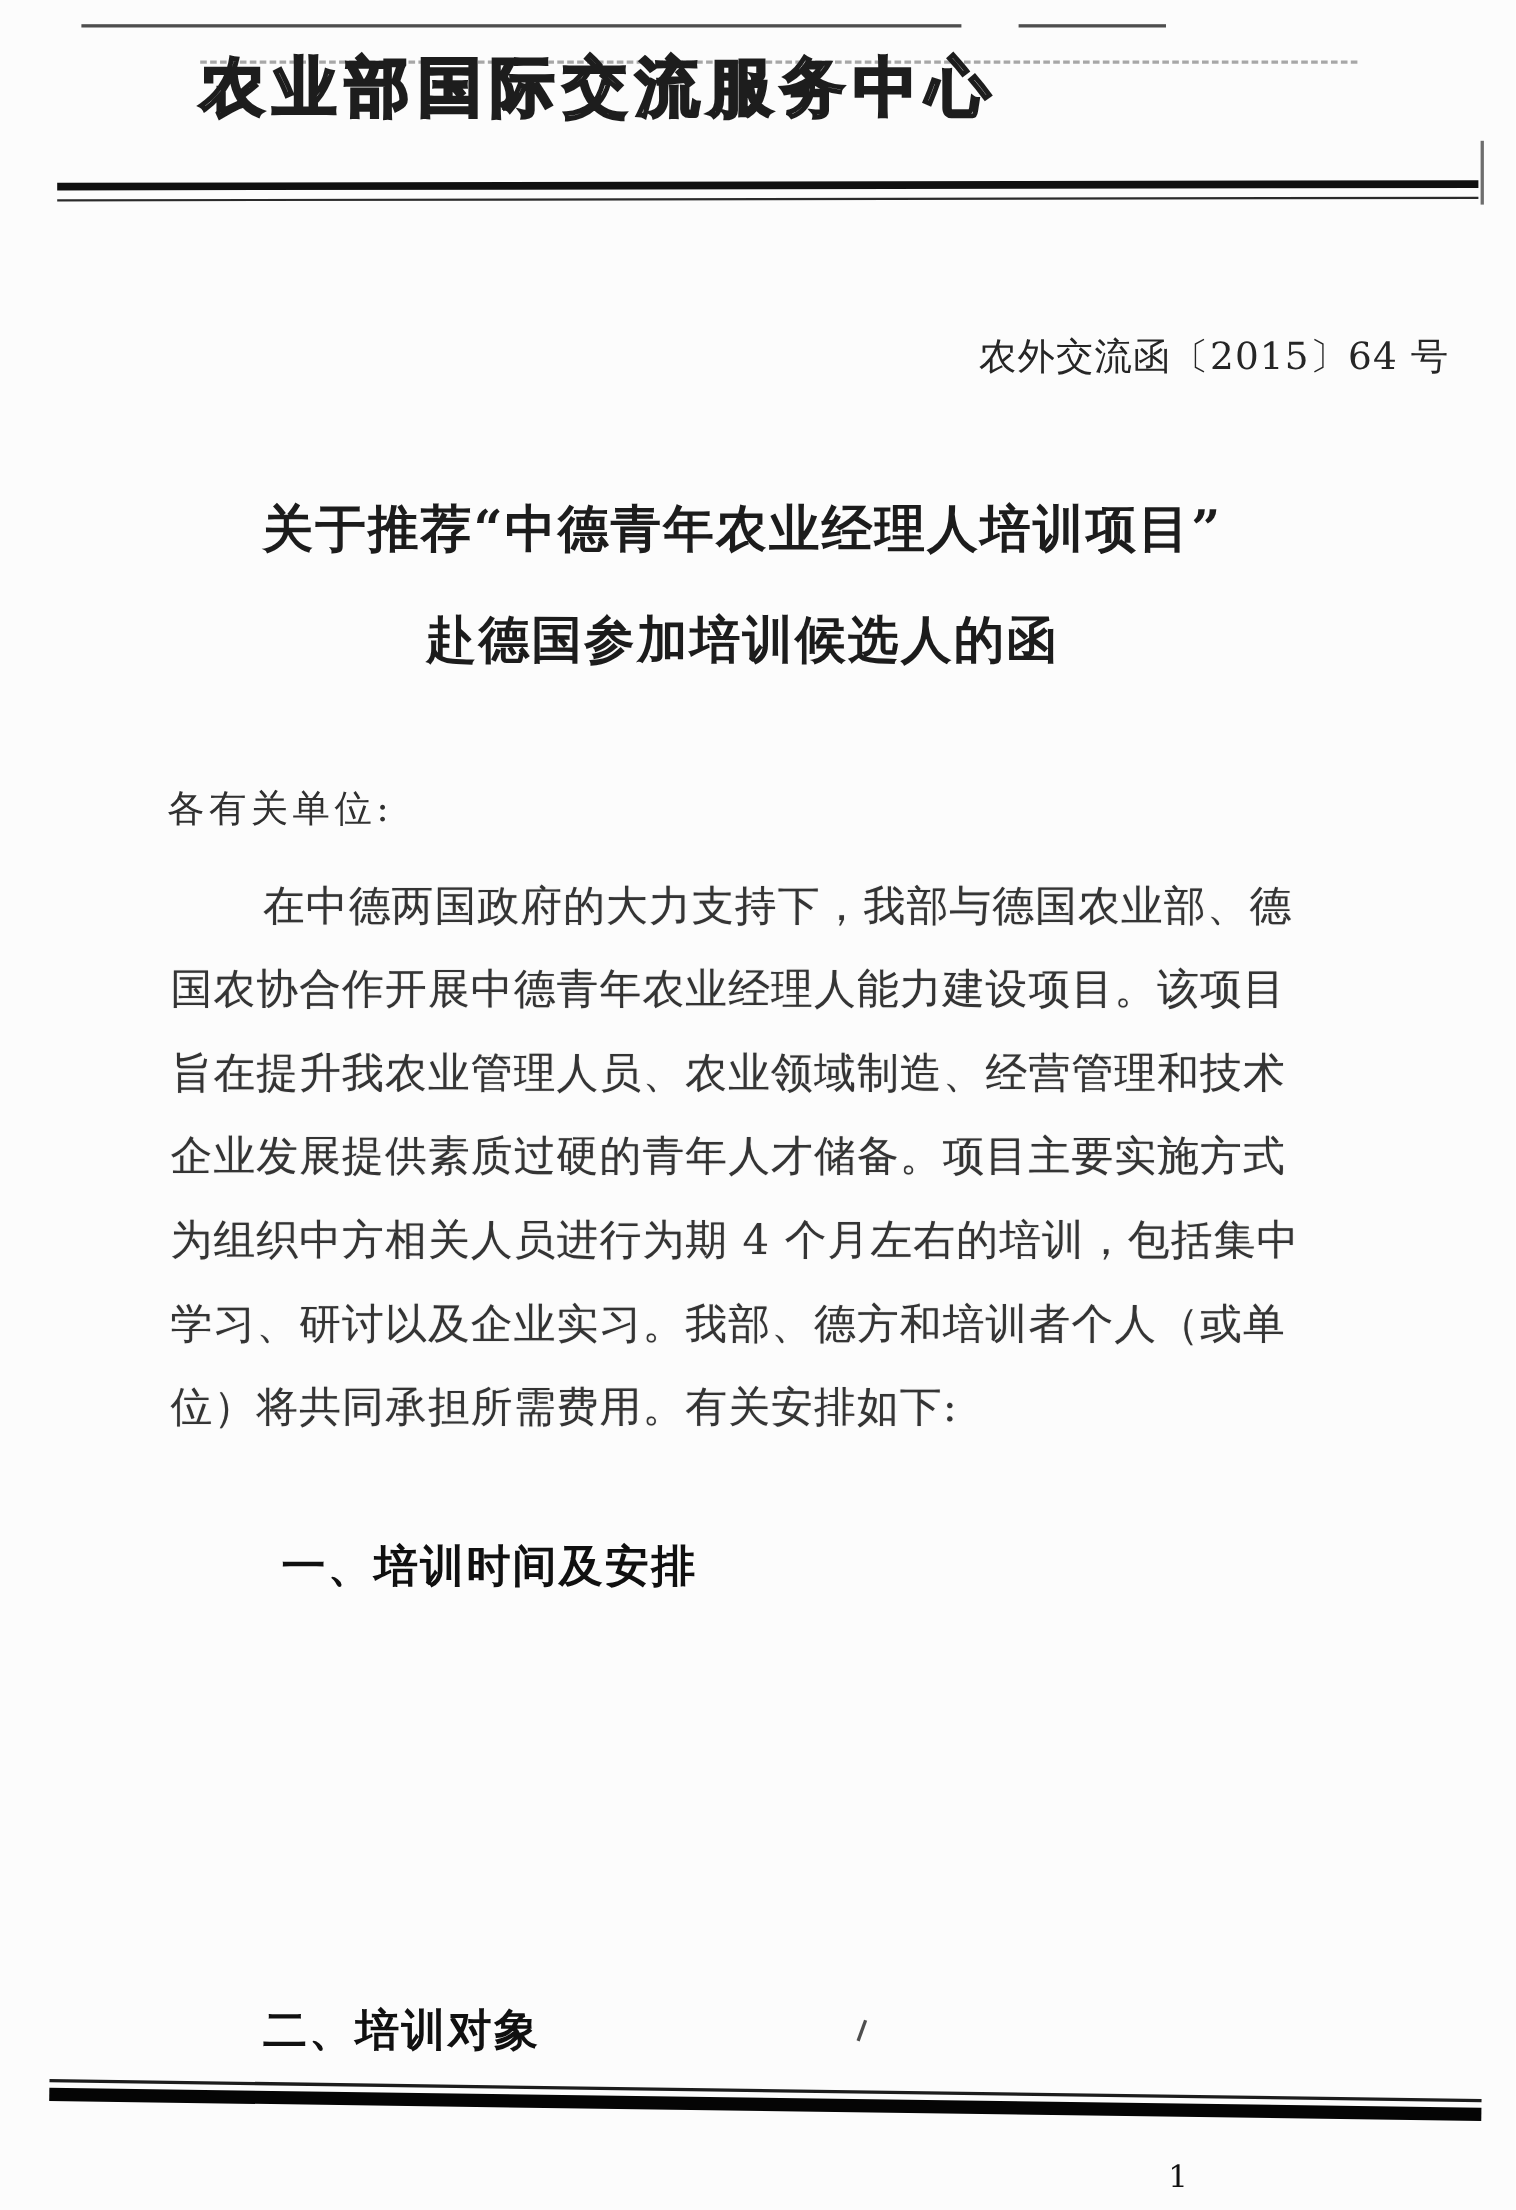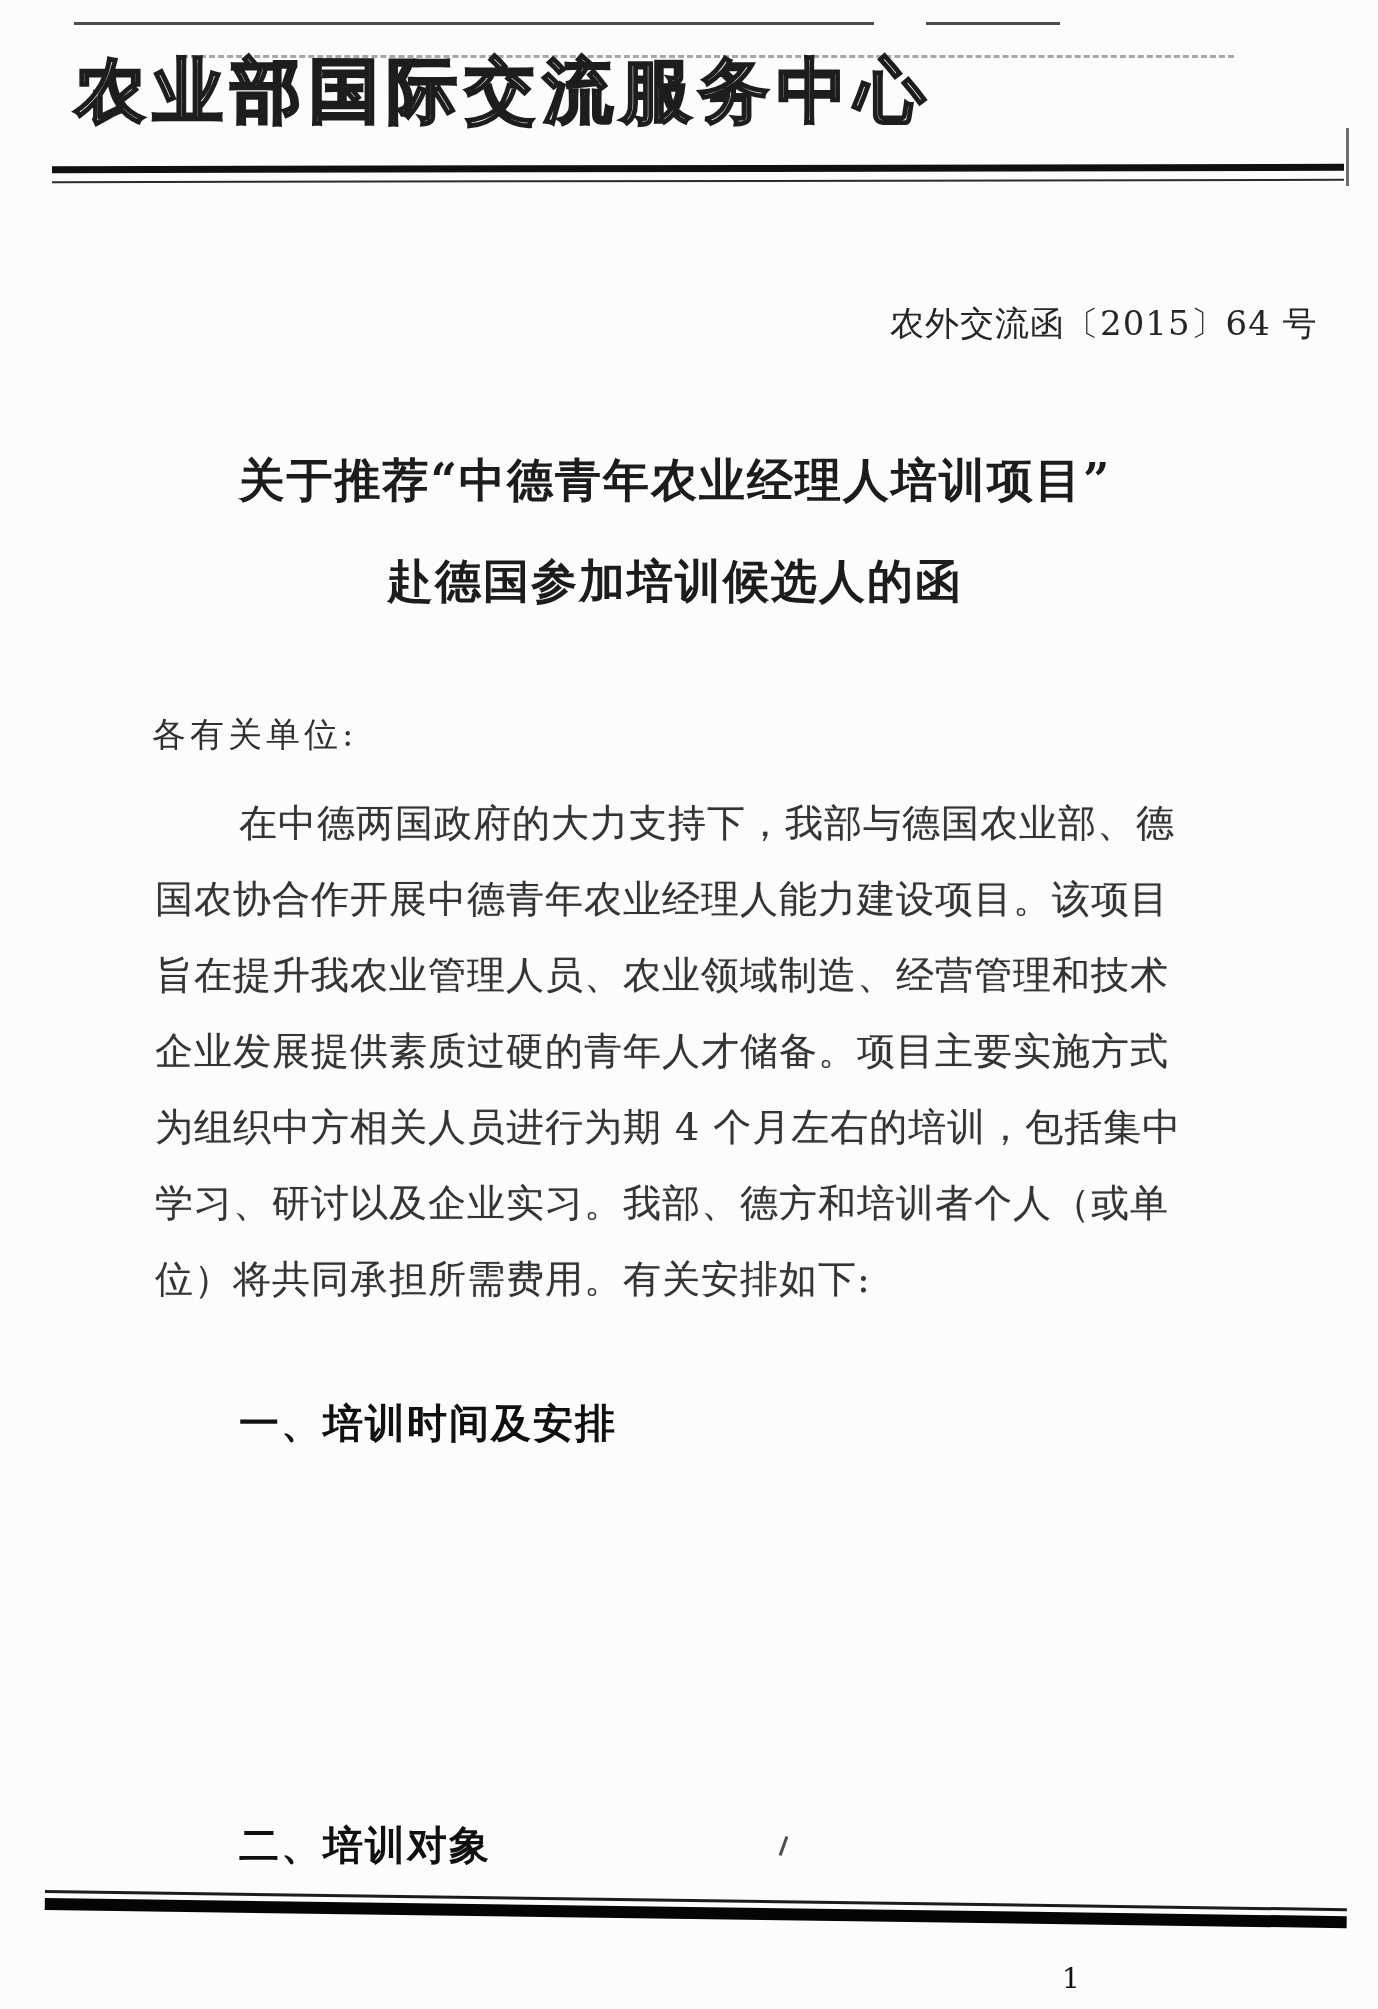"农业部国际交流服务中心" .letterhead { font-size: 70px -> 58px; text-align: left -> center; top: 40px -> 28px }
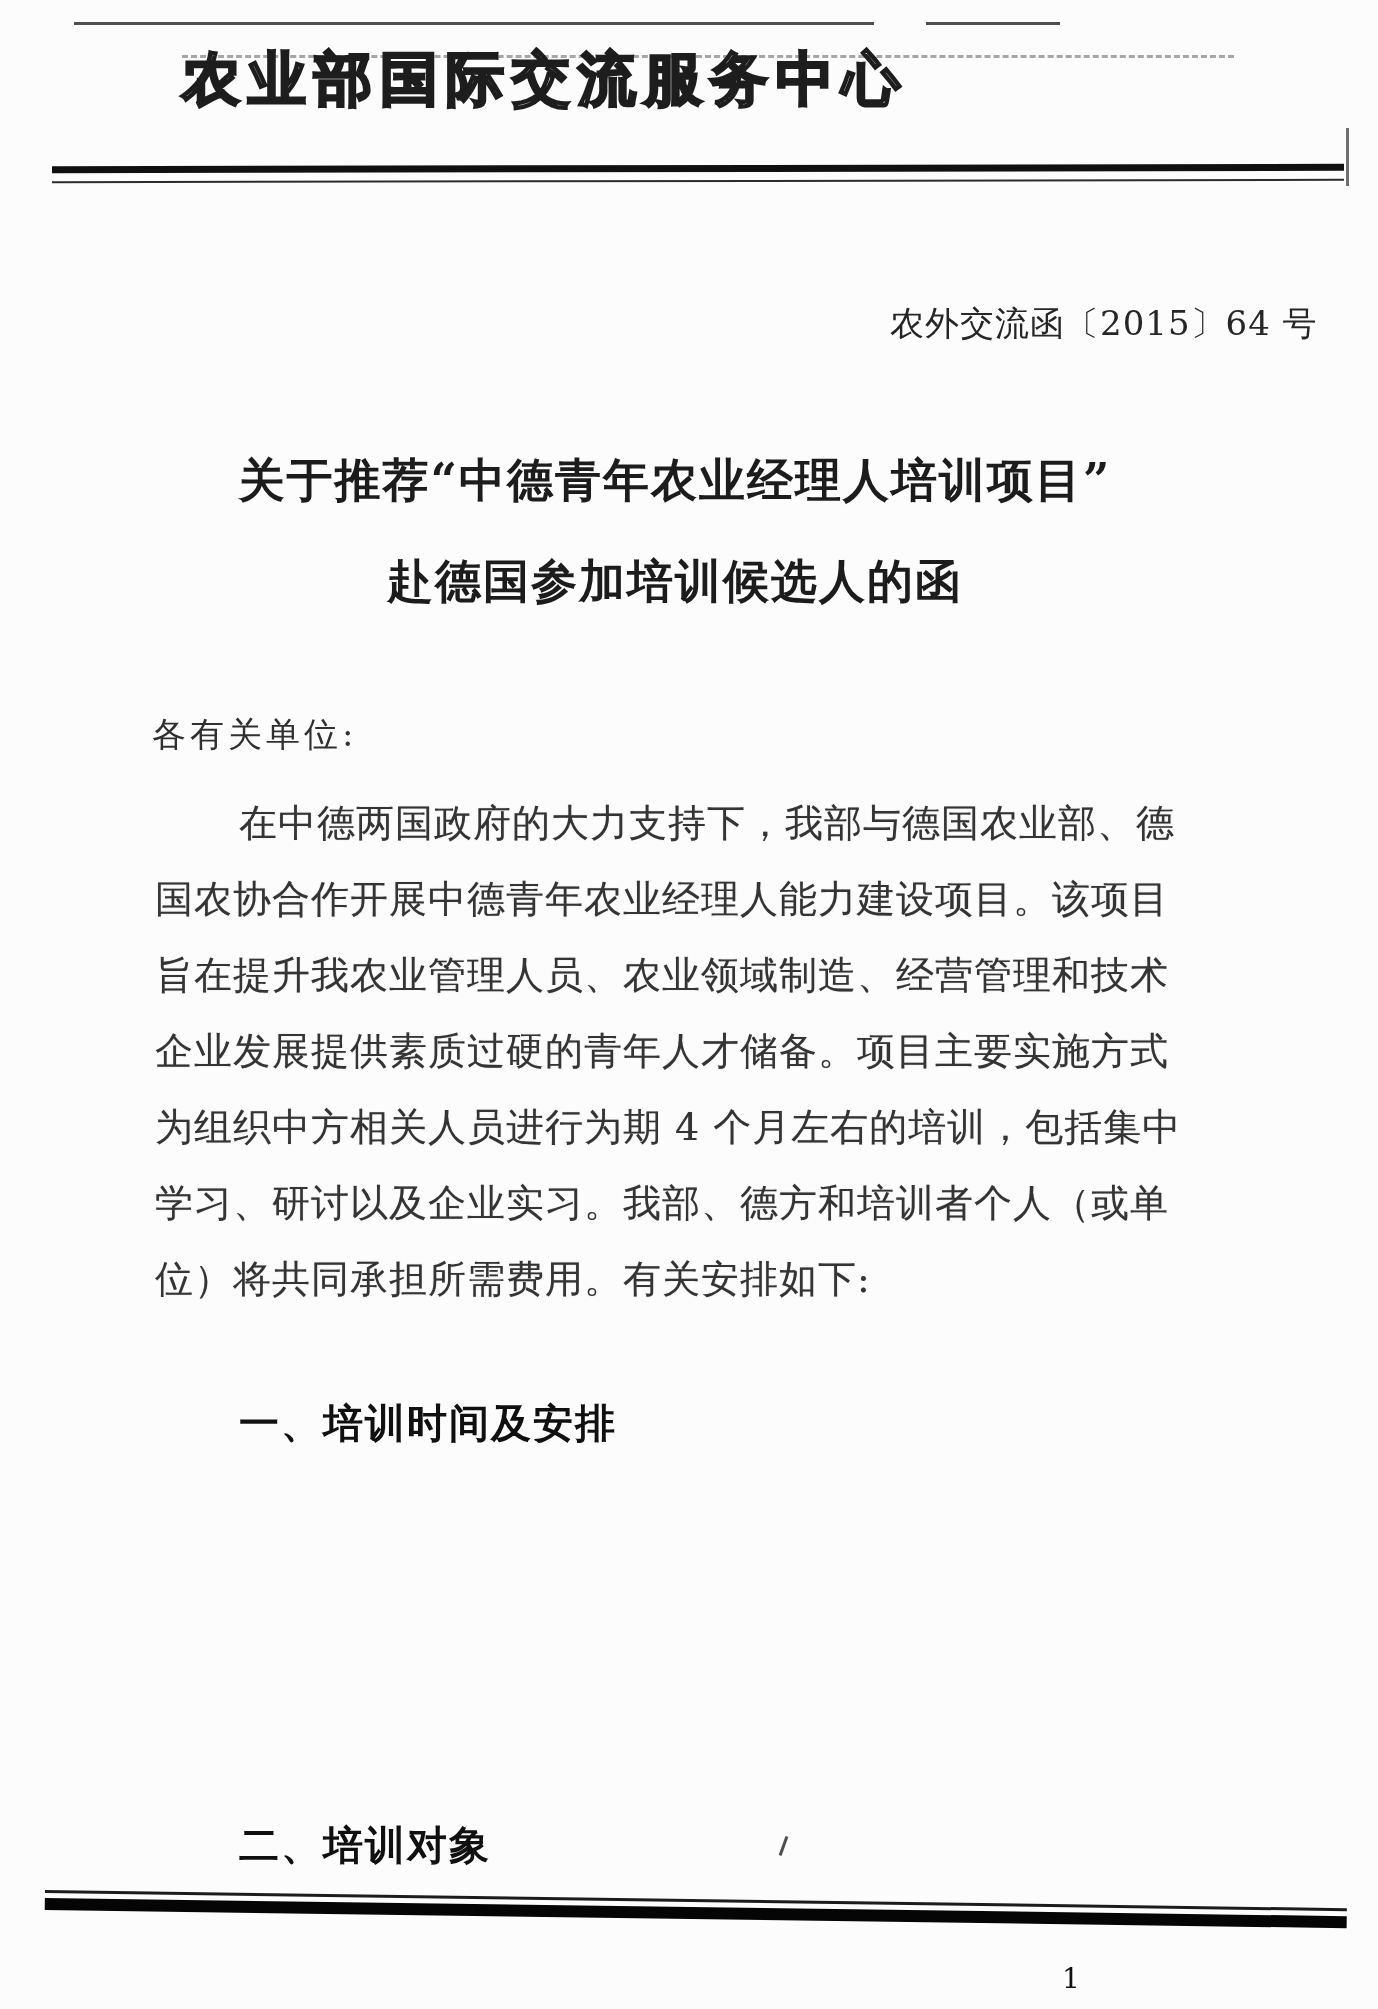"一、培训时间及安排" .heading-1 { margin-left: none -> 17px }
